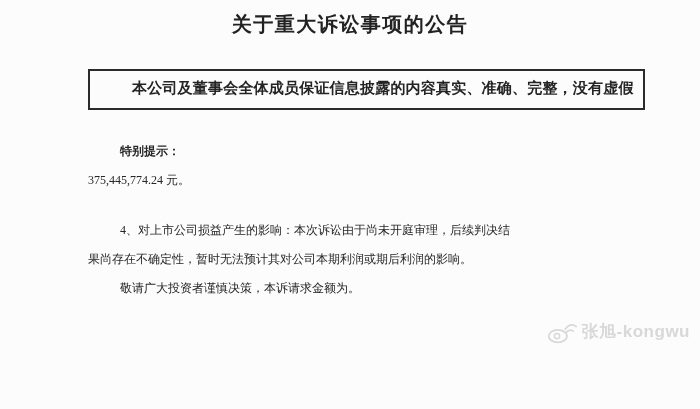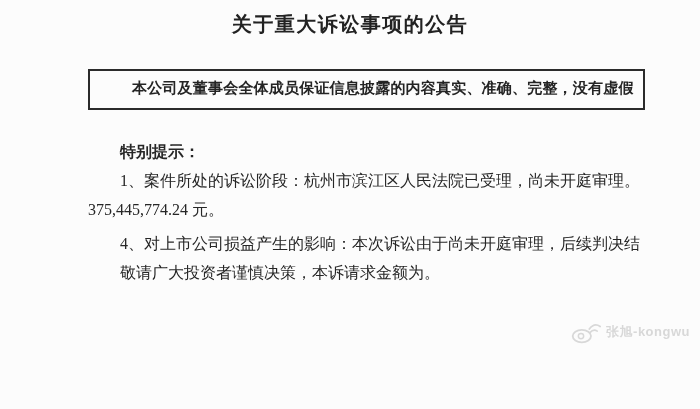"特别提示：" .content .line { font-size: 16px -> 12px }
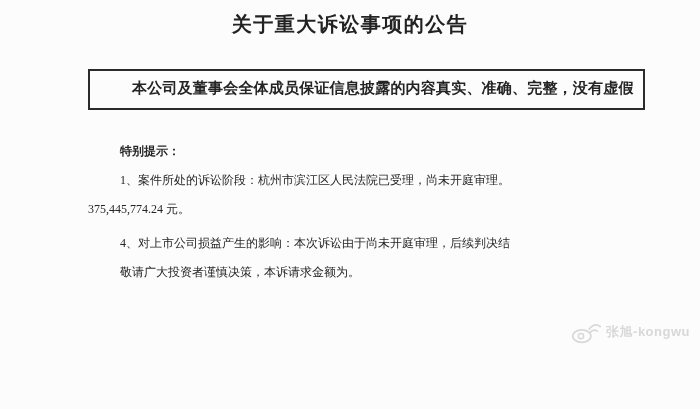"1、案件所处的诉讼阶段：杭州市滨江区人民法院已受理，尚未开庭审理。" div.line { html: <div>1、案件所处的诉讼阶段：杭州市滨江区人民法院已受理，尚未开庭审理。</div> -> none }
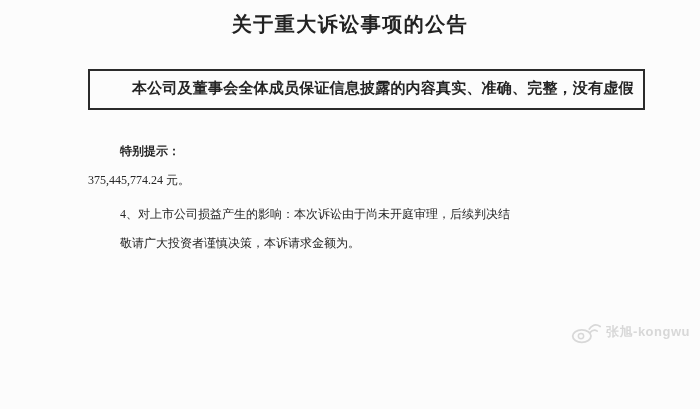"4、对上市公司损益产生的影响：本次诉讼由于尚未开庭审理，后续判决结" .gap-top { margin-top: 5px -> 21px }
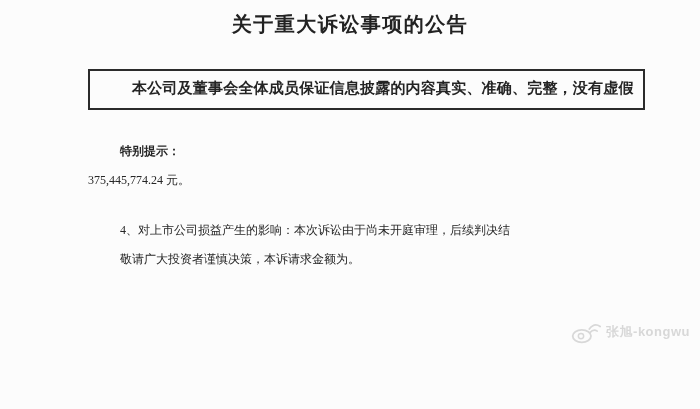"果尚存在不确定性，暂时无法预计其对公司本期利润或期后利润的影响。" div.line { html: none -> <div>果尚存在不确定性，暂时无法预计其对公司本期利润或期后利润的影响。</div> }
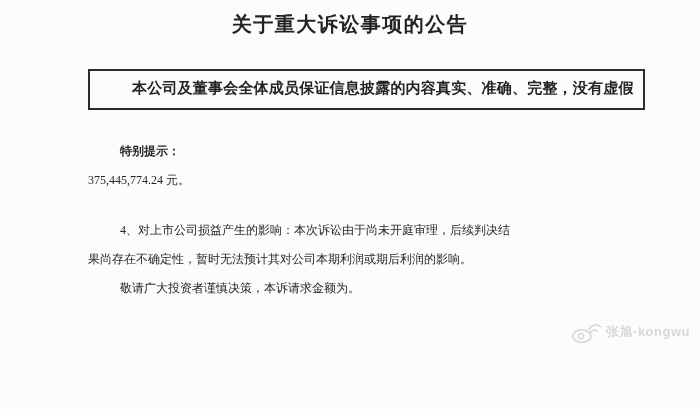"张旭-kongwu" .watermark { font-size: 13px -> 17px }
